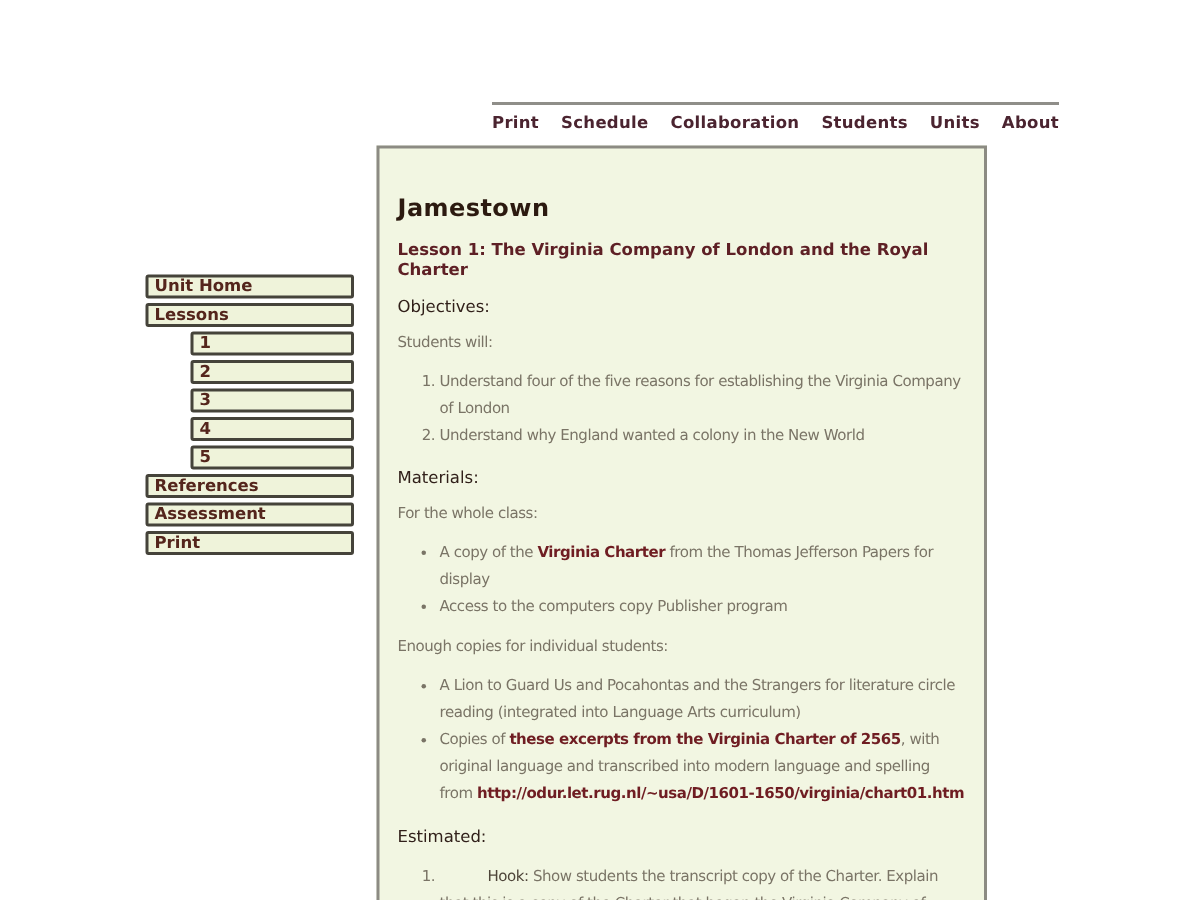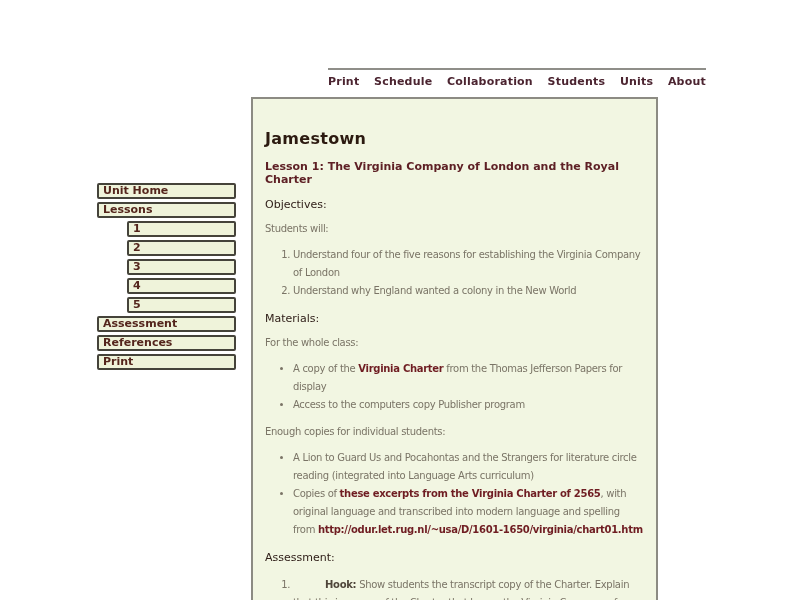"Assessment" div.btn { order: before "References" -> after "References" }
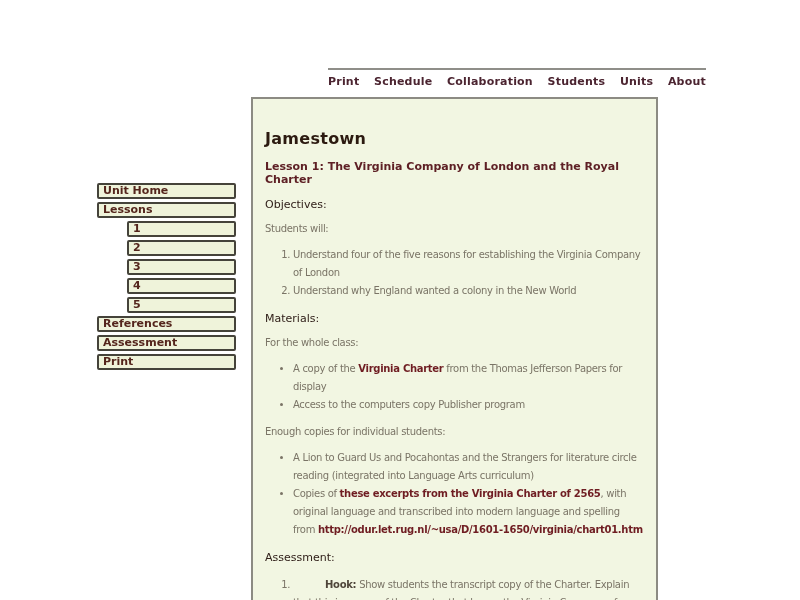"Assessment:" div.sec-h { text: Assessment -> Estimated }
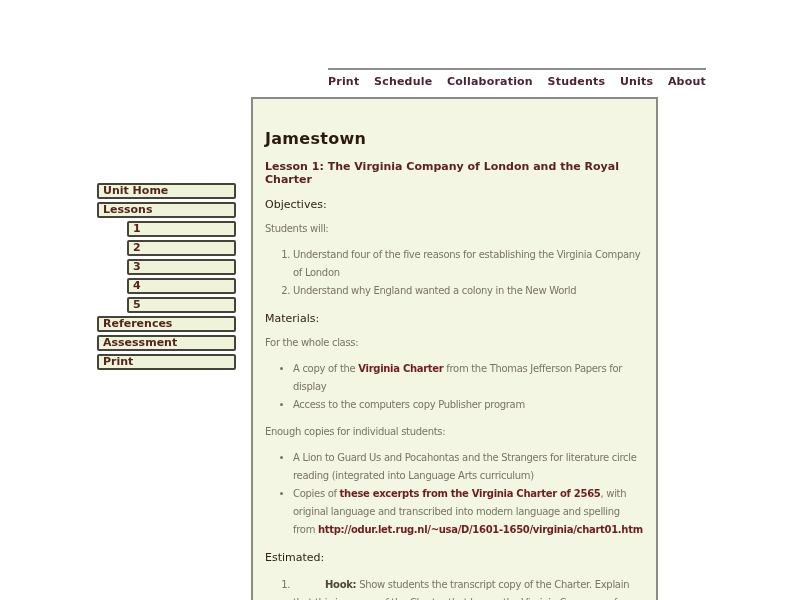"Hook:" .hook-b { font-weight: bold -> normal }
